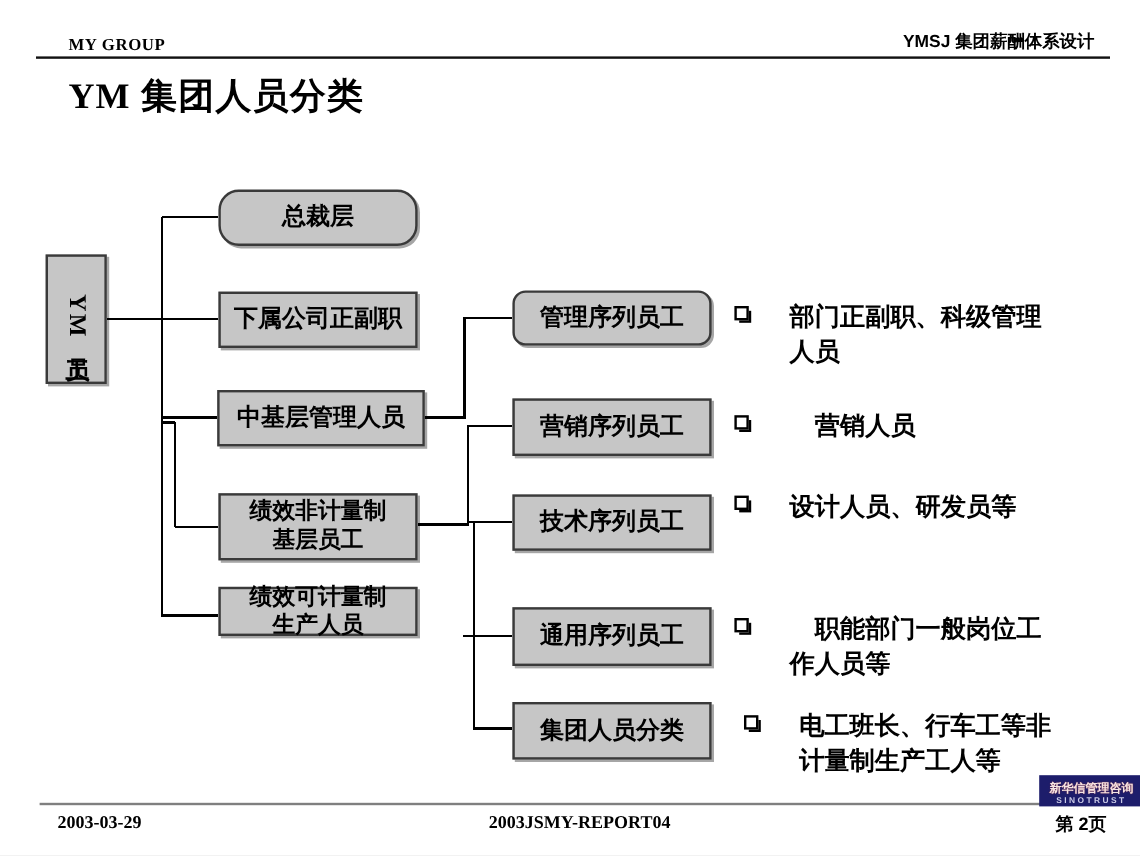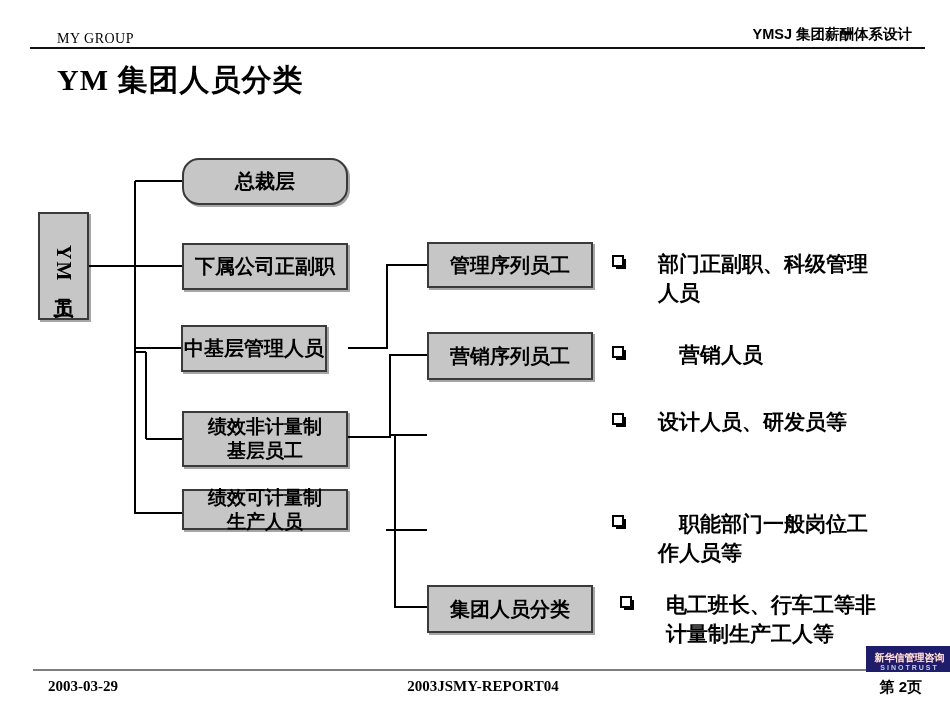"MY GROUP" .hdr-left { font-weight: normal -> bold }
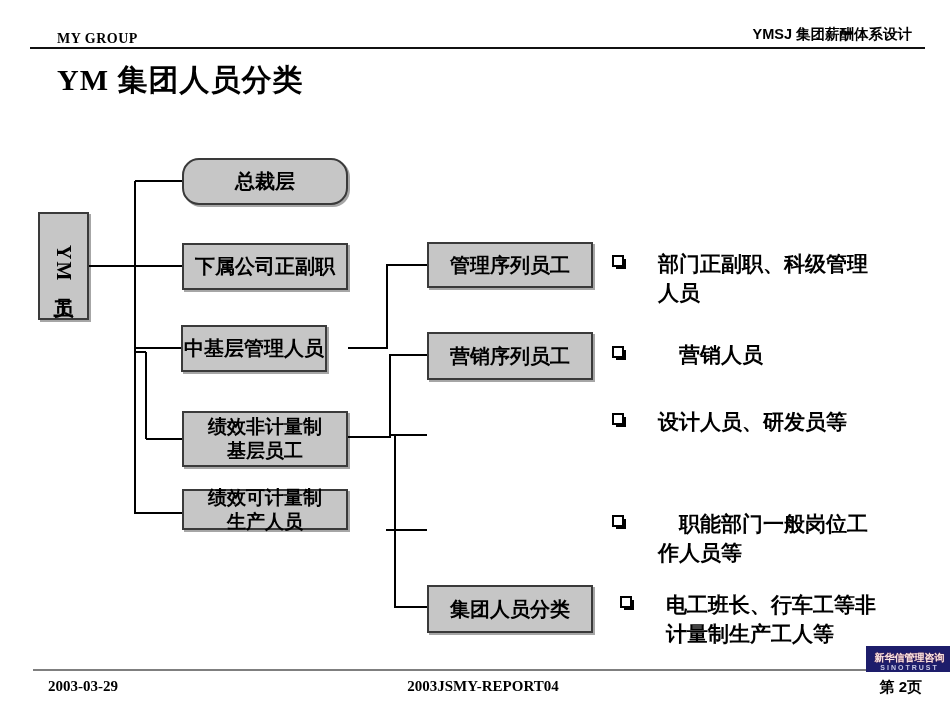"管理序列员工" div.box { border-radius: none -> 11px }
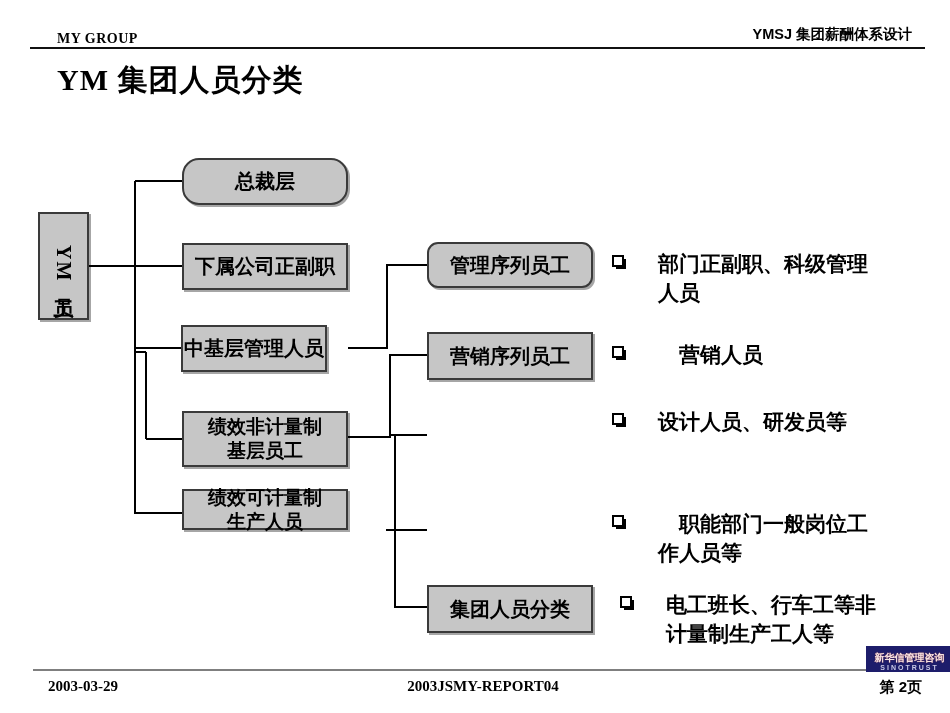"中基层管理人员" div.box { width: 146px -> 173px }
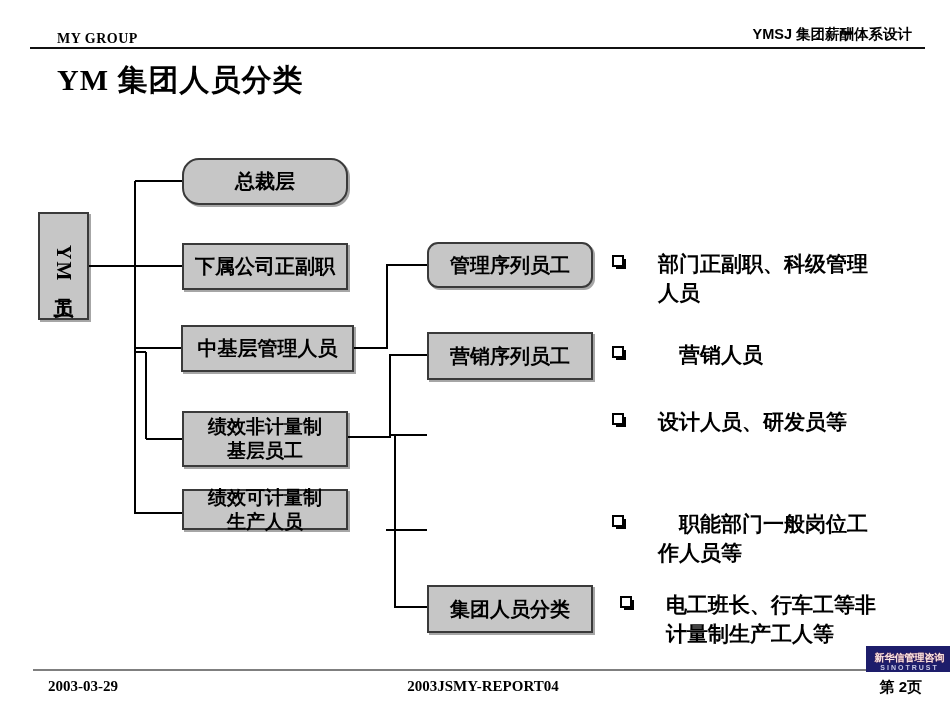"技术序列员工" div.box { html: none -> <div> <span>技术序列员工</span> </div> }
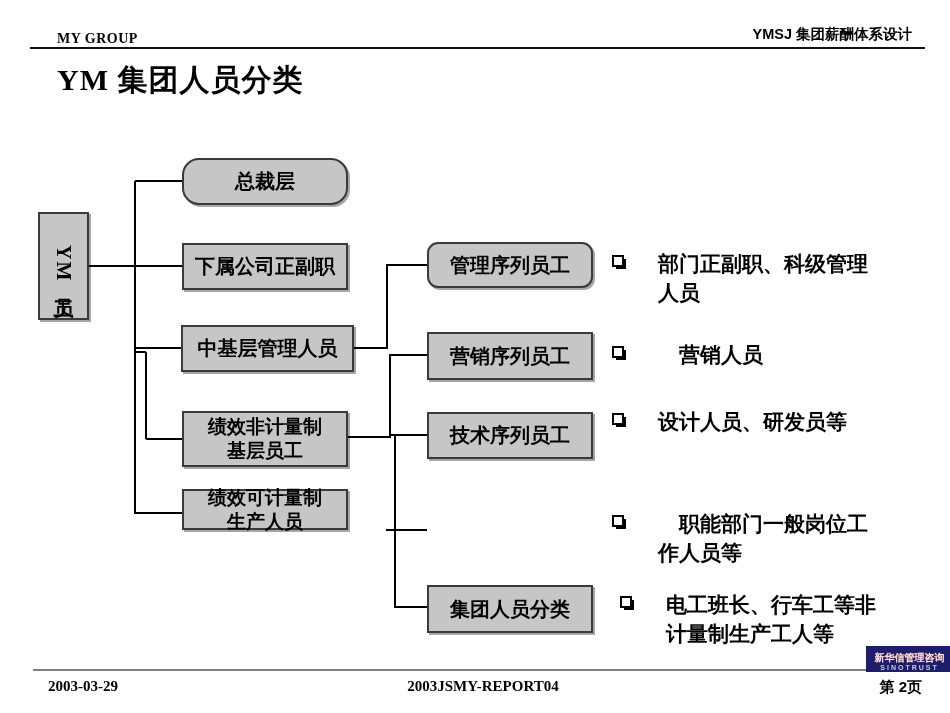"通用序列员工" div.box { html: none -> <div> <span>通用序列员工</span> </div> }
